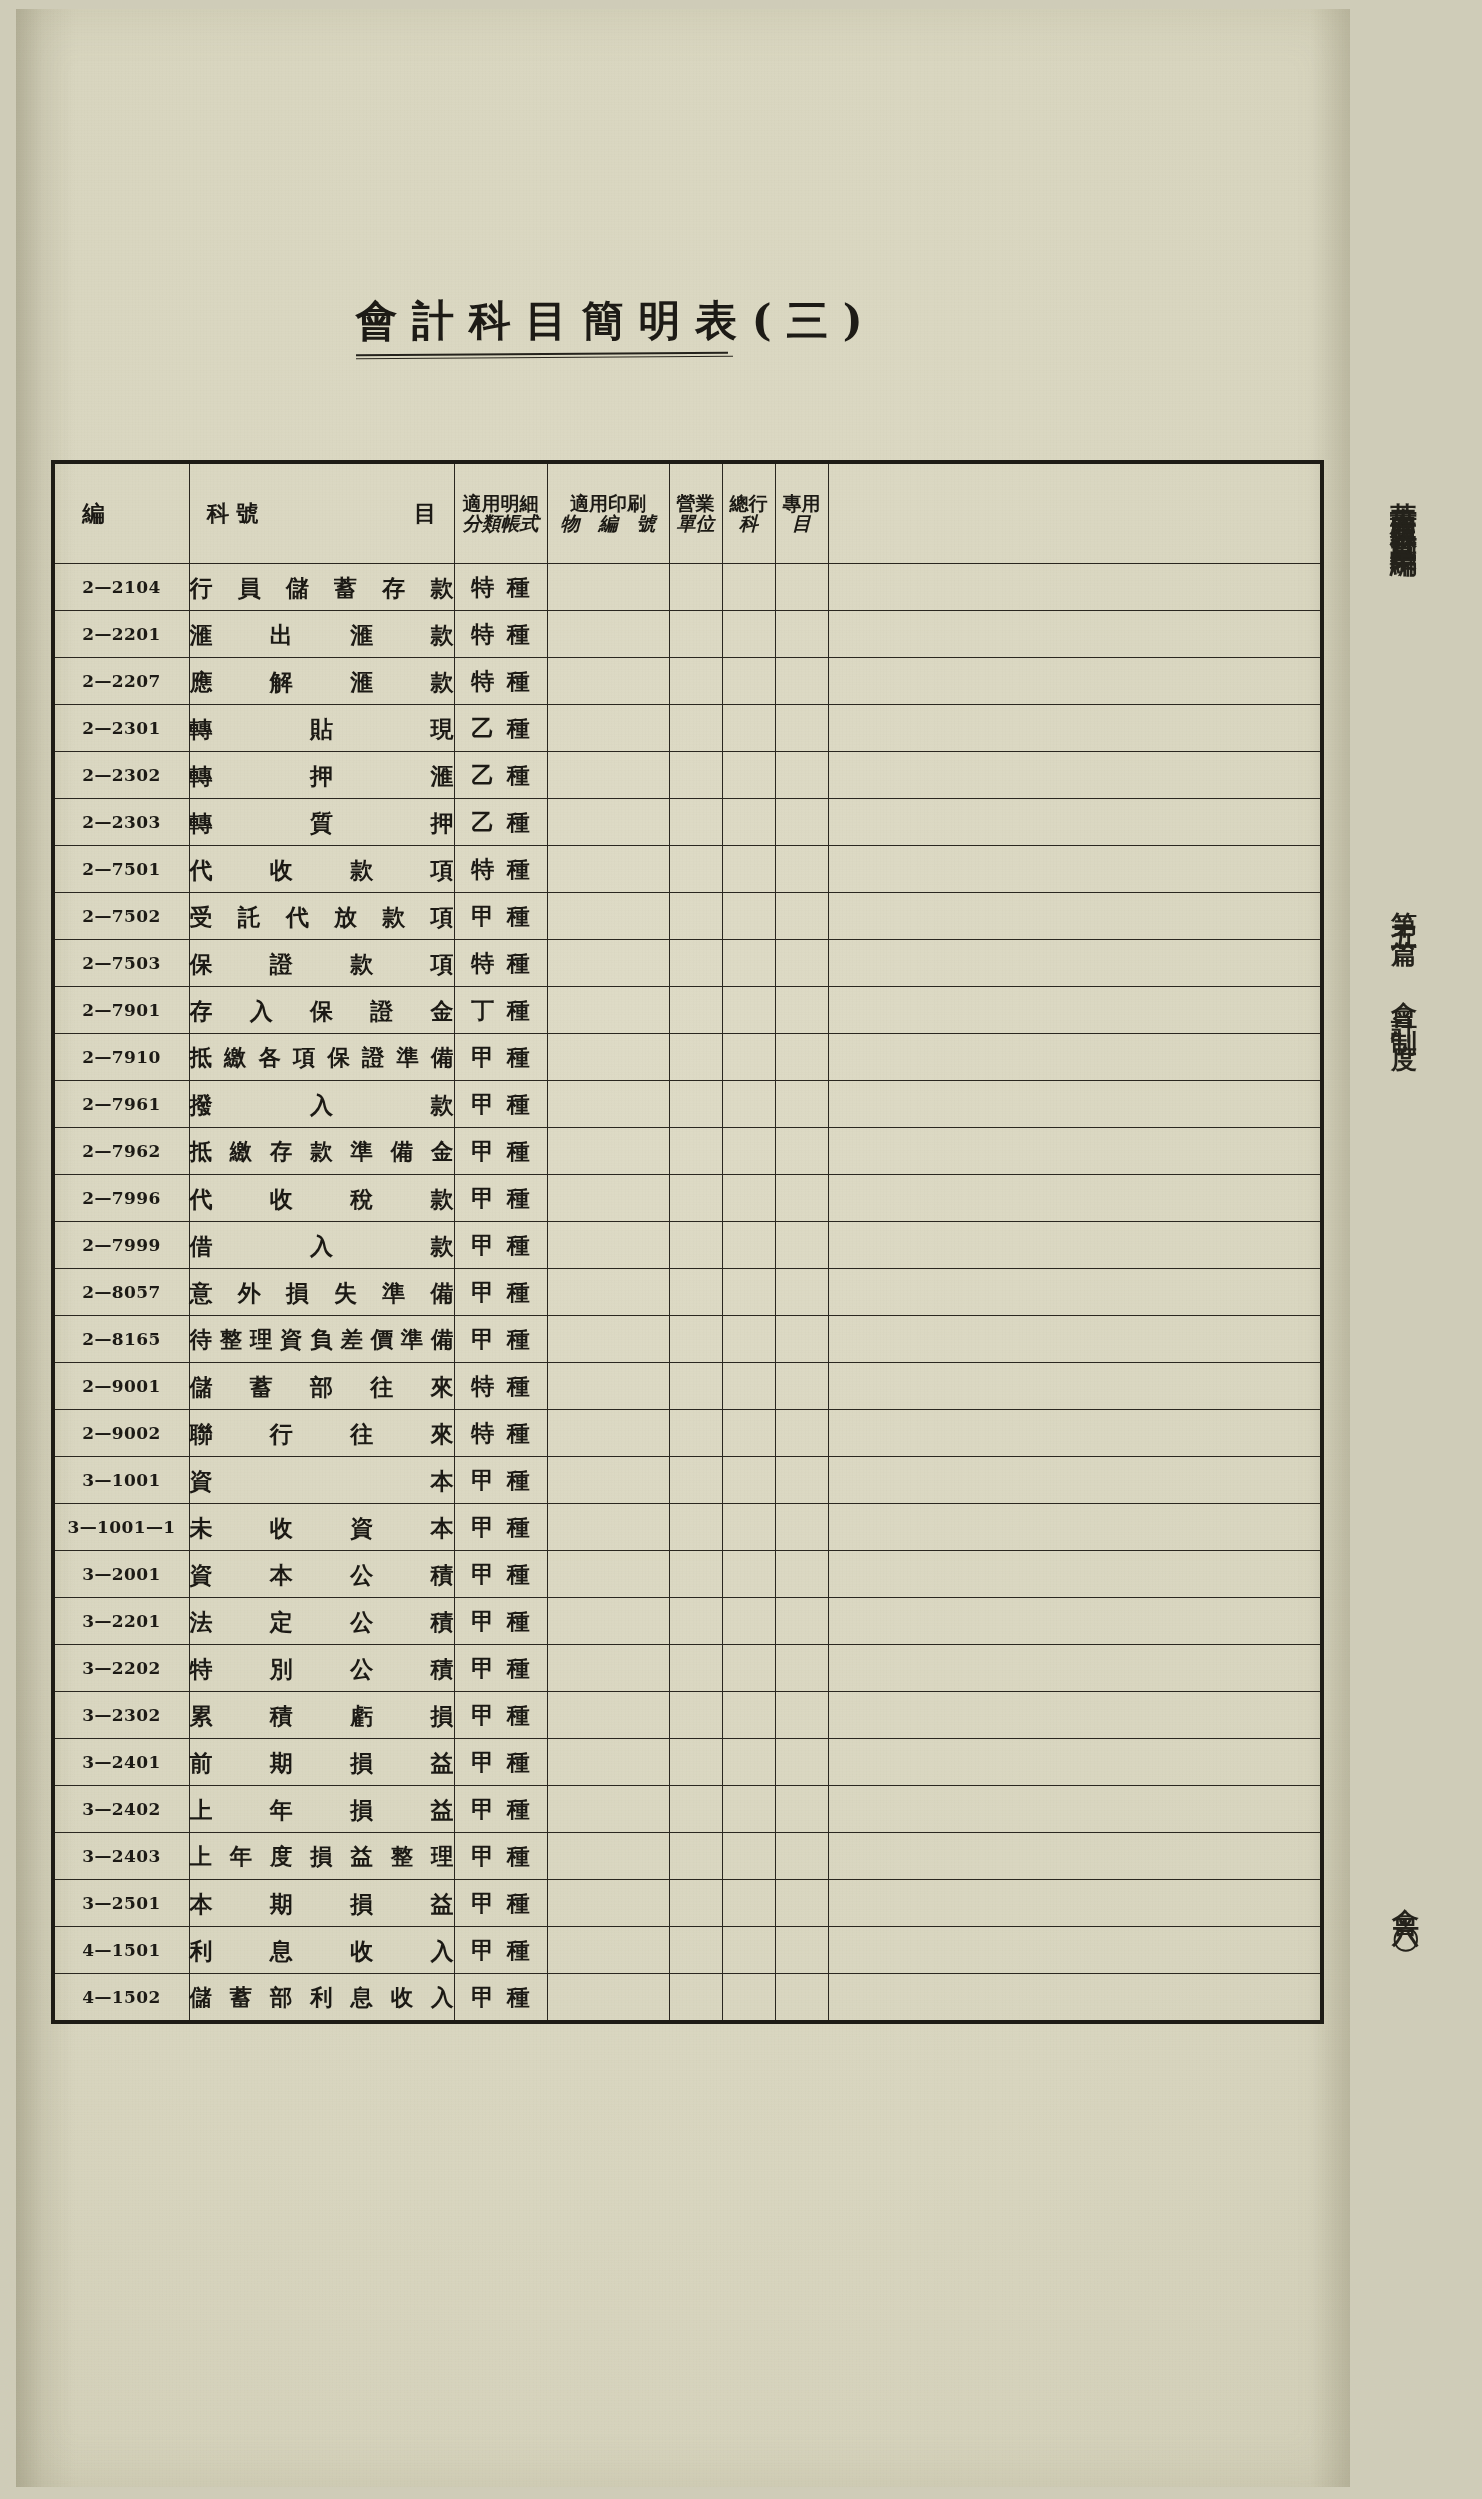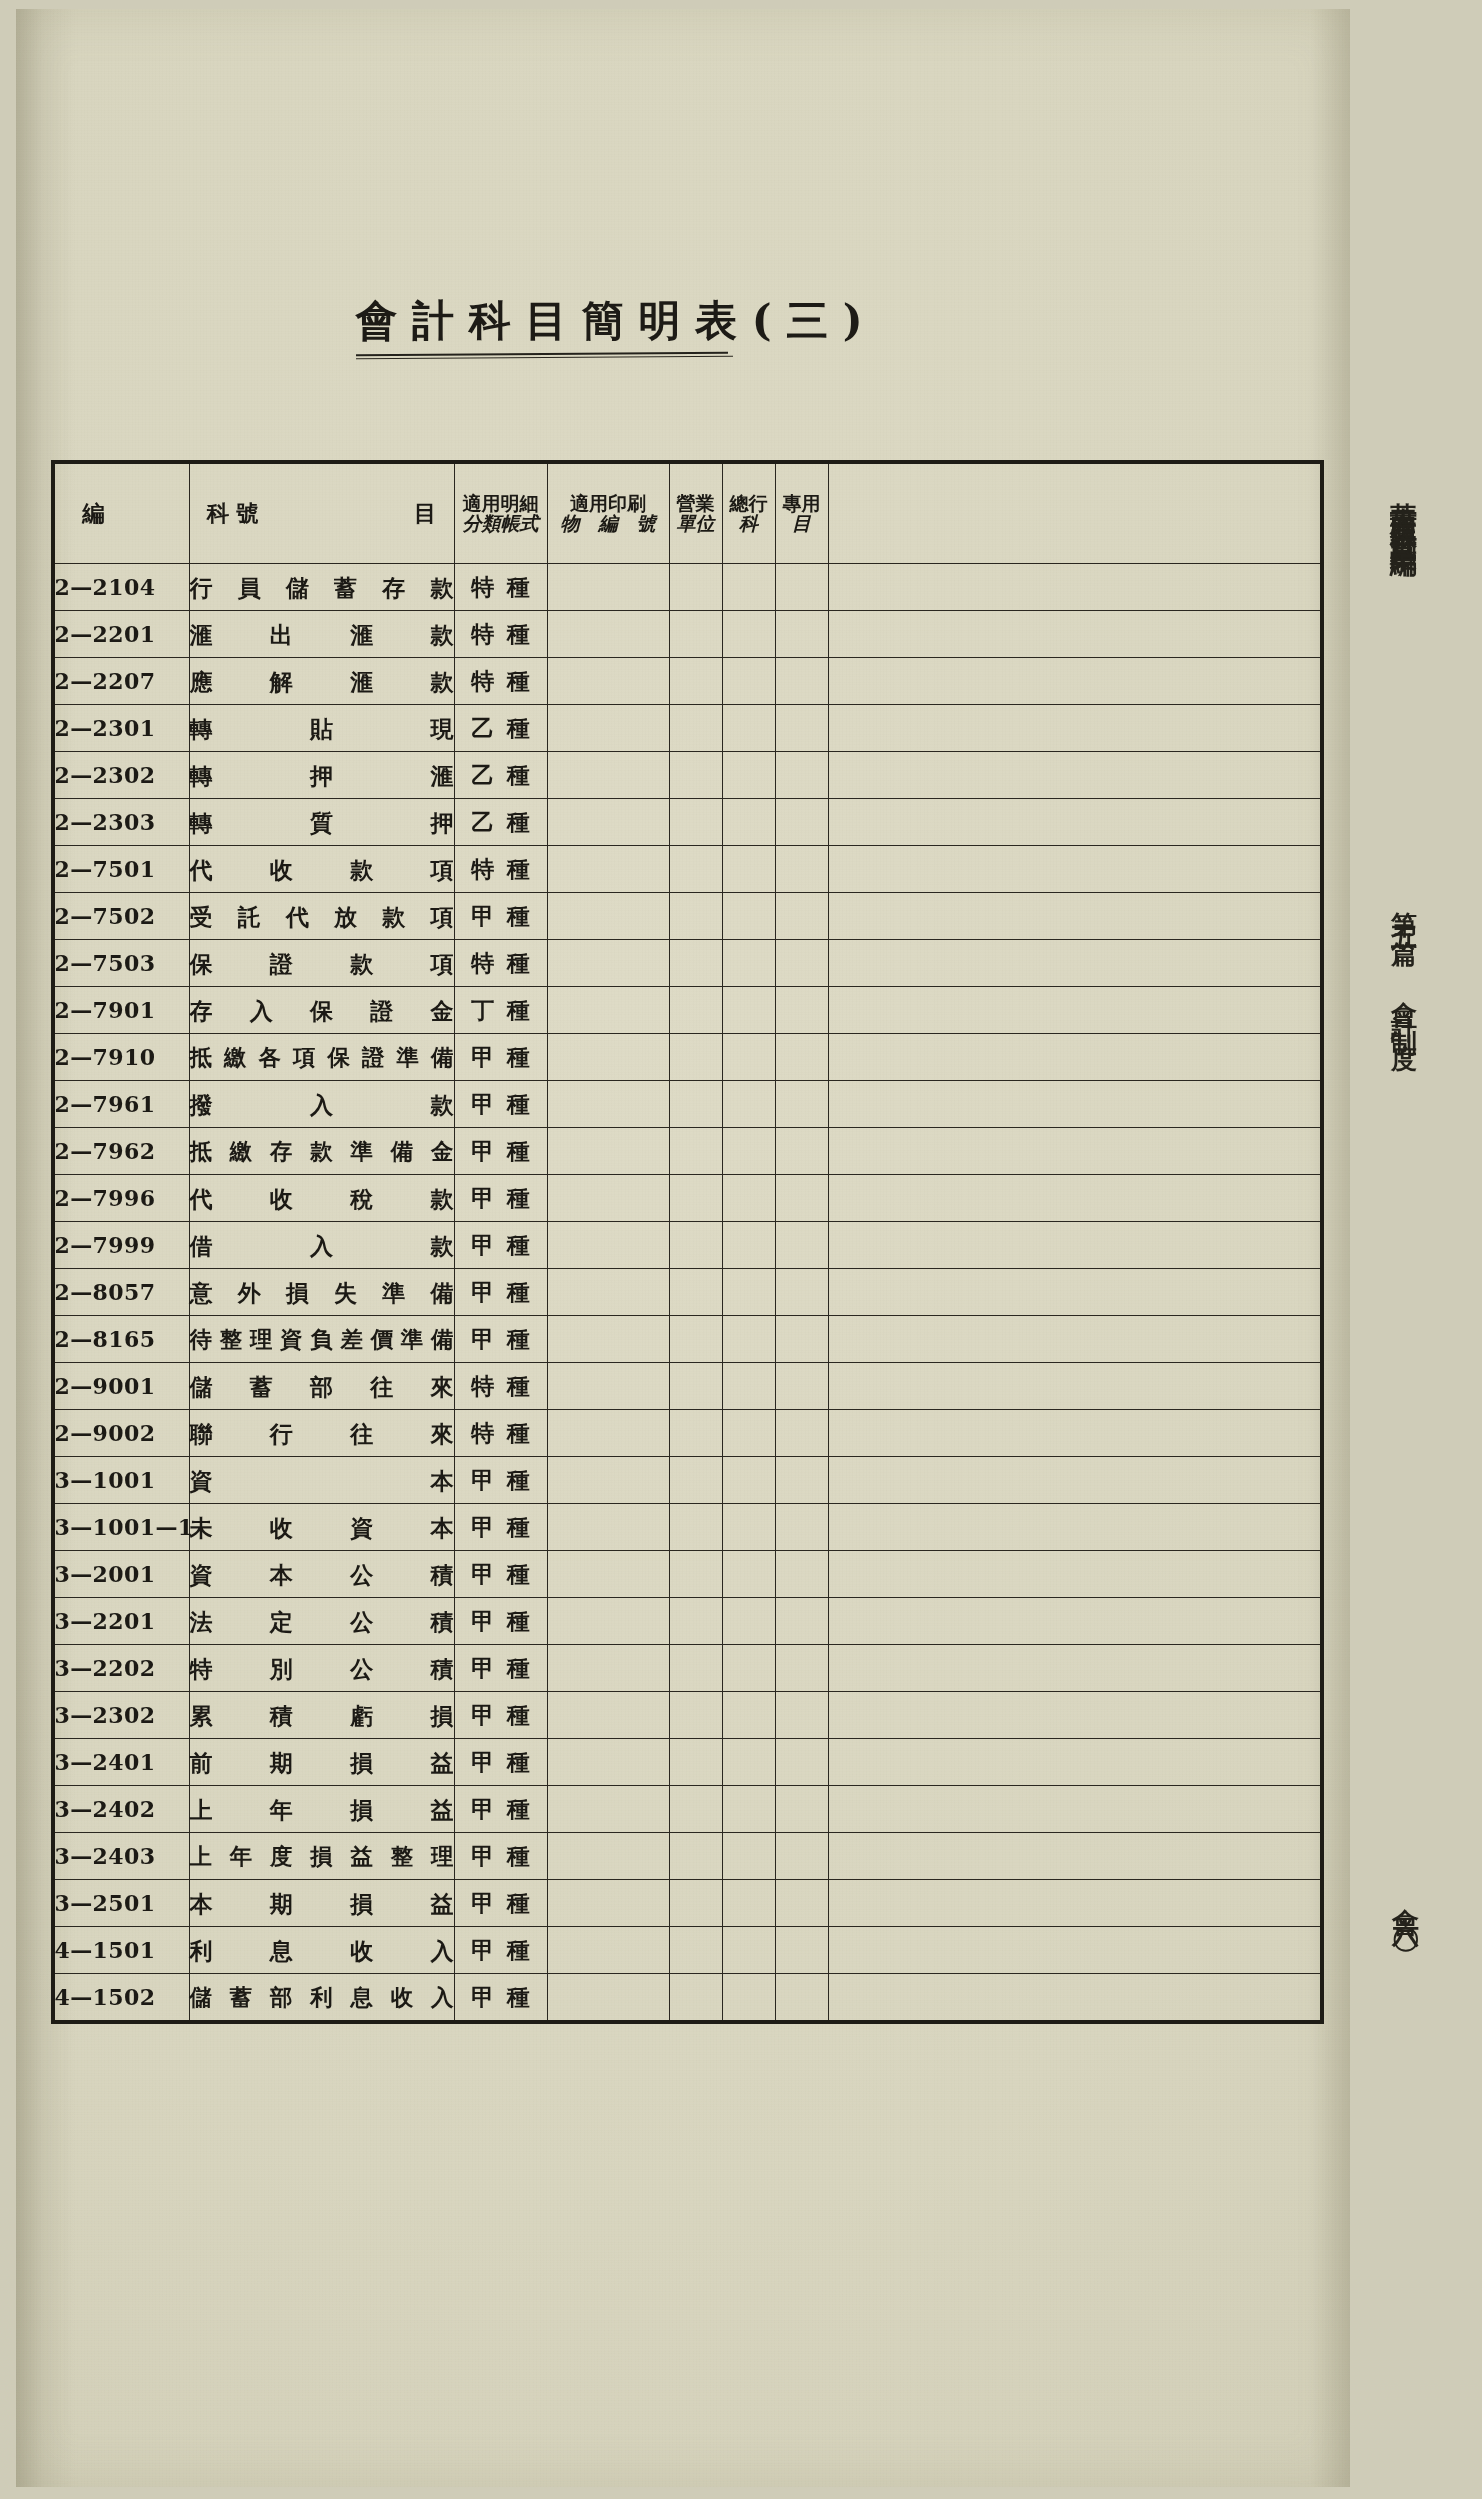"2—2104" td.code { font-size: 22px -> 17px; text-align: none -> center }
